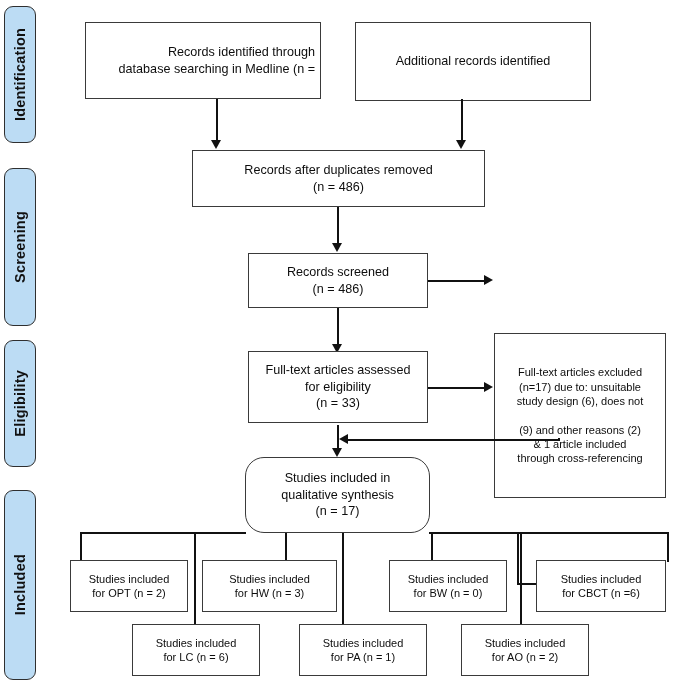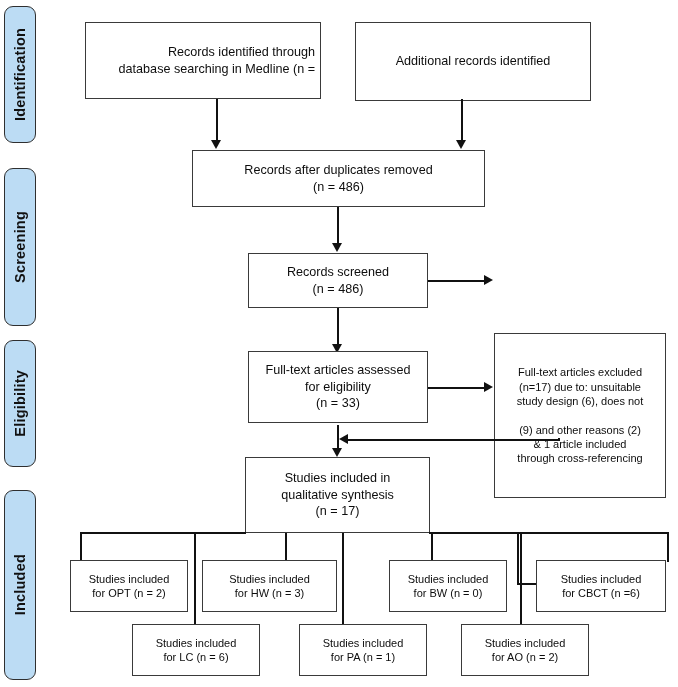"Studies included in" div.node { border-radius: none -> 19px }
